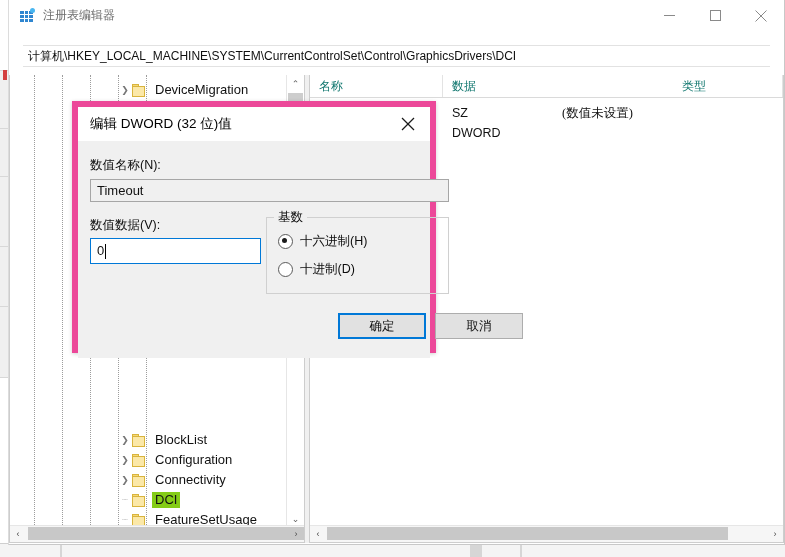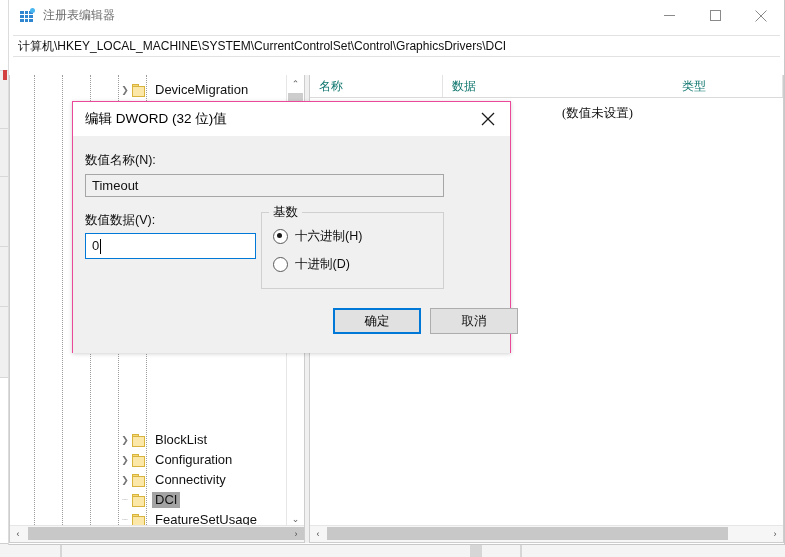"计算机\HKEY_LOCAL_MACHINE\SYSTEM\CurrentCon" #address-bar { margin: 4px -> 14px }
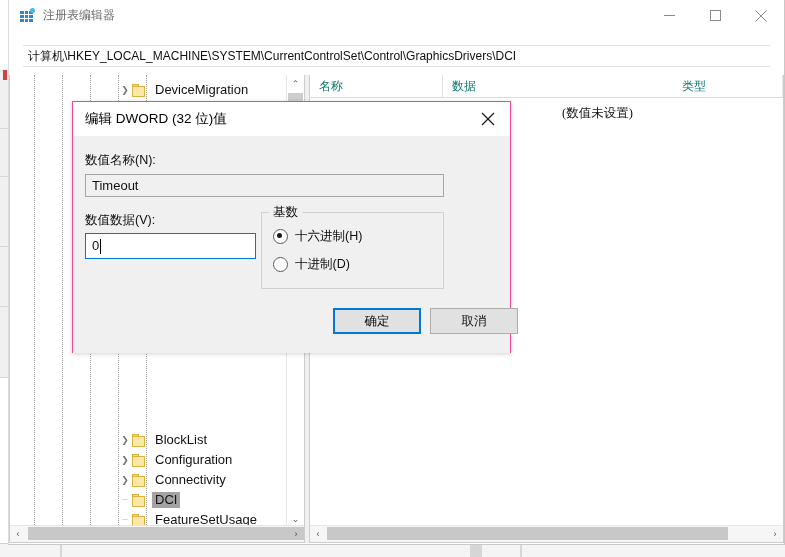"编辑 DWORD (32 位)值" #edit-dialog { border: 1px solid #ec4899 -> 6px solid #ec4899; width: 439px -> 364px }
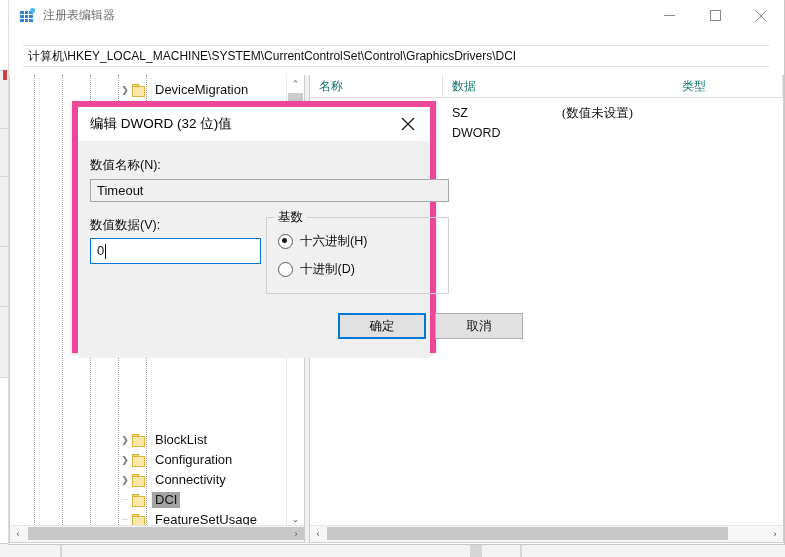"DCI" .tree-row.selected .tree-label { background: #a3a3a3 -> #84cc16 }
